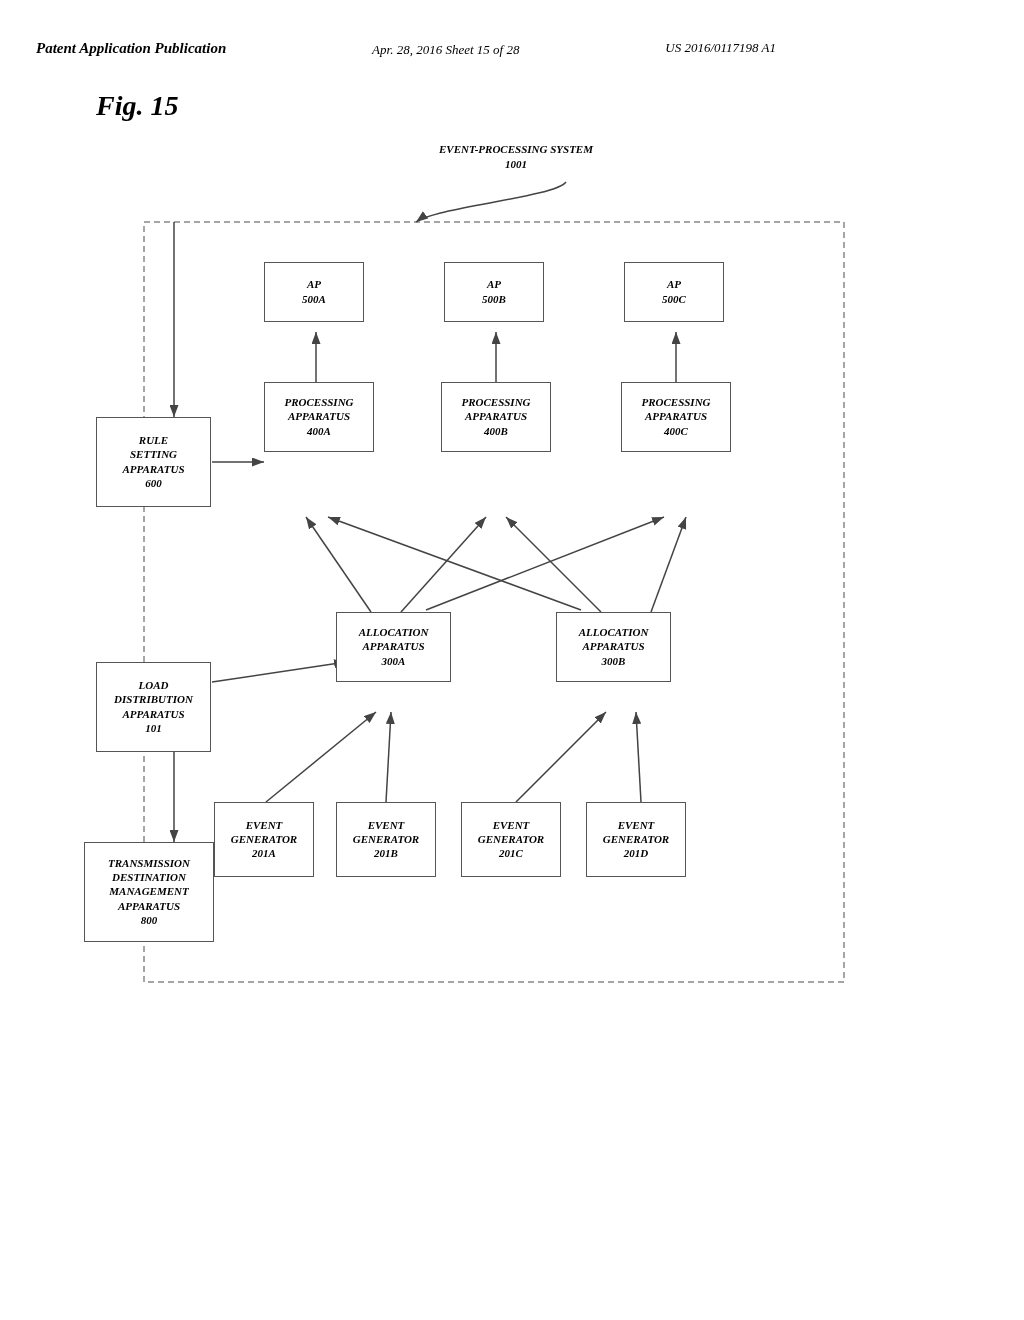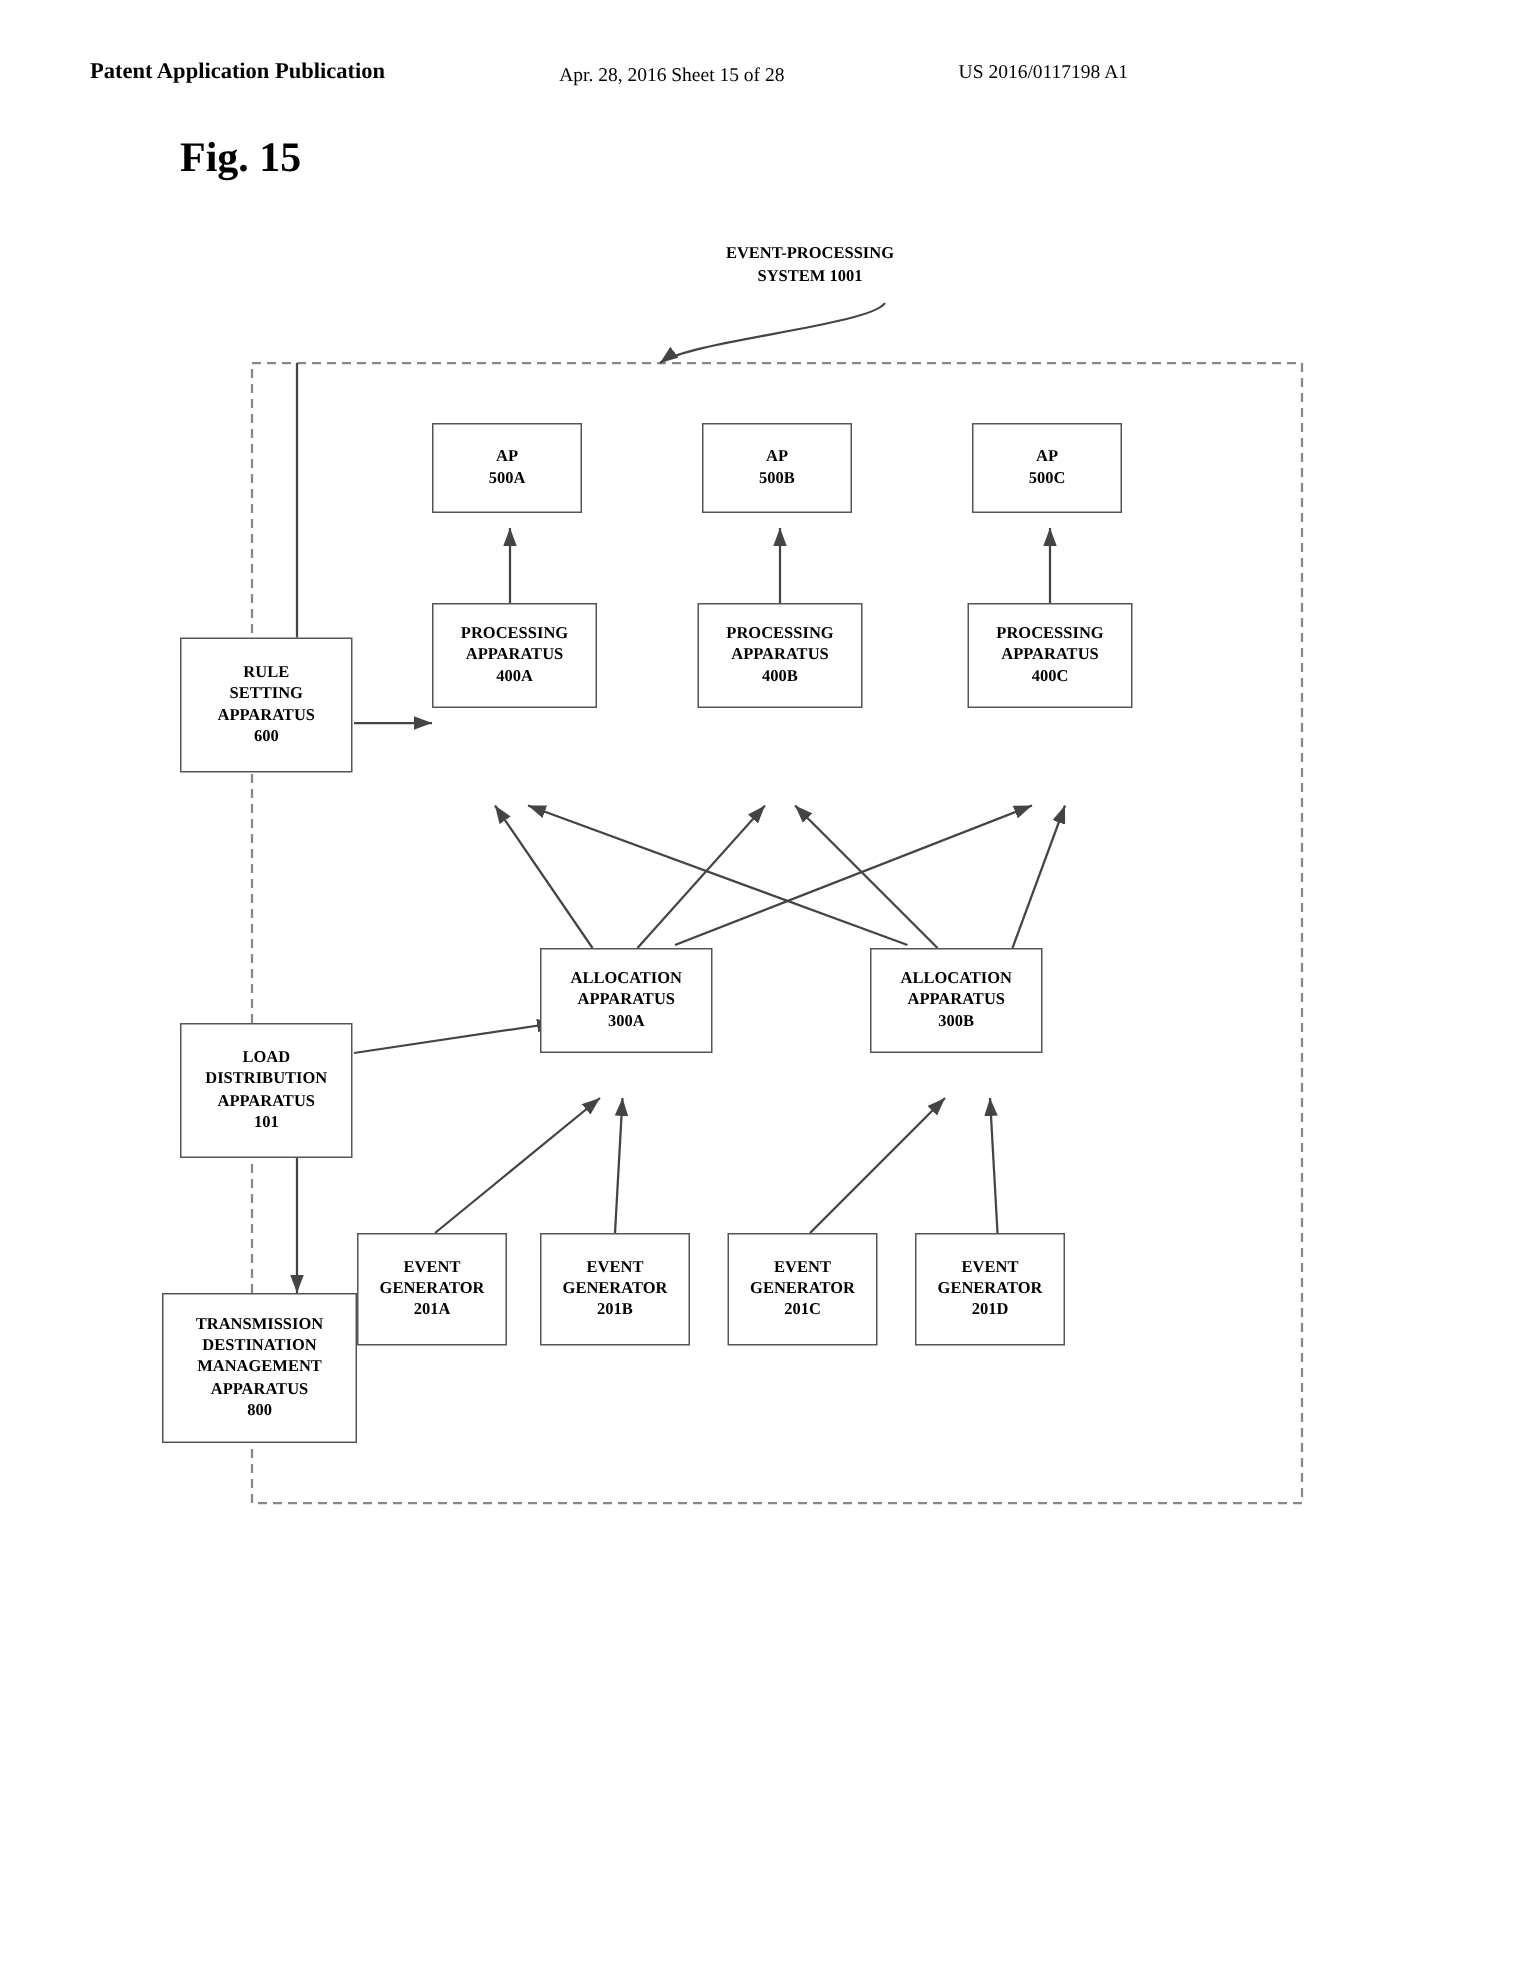"Patent Application Publication" .page { font-style: none -> italic; padding: 40px 60px -> 40px 36px }
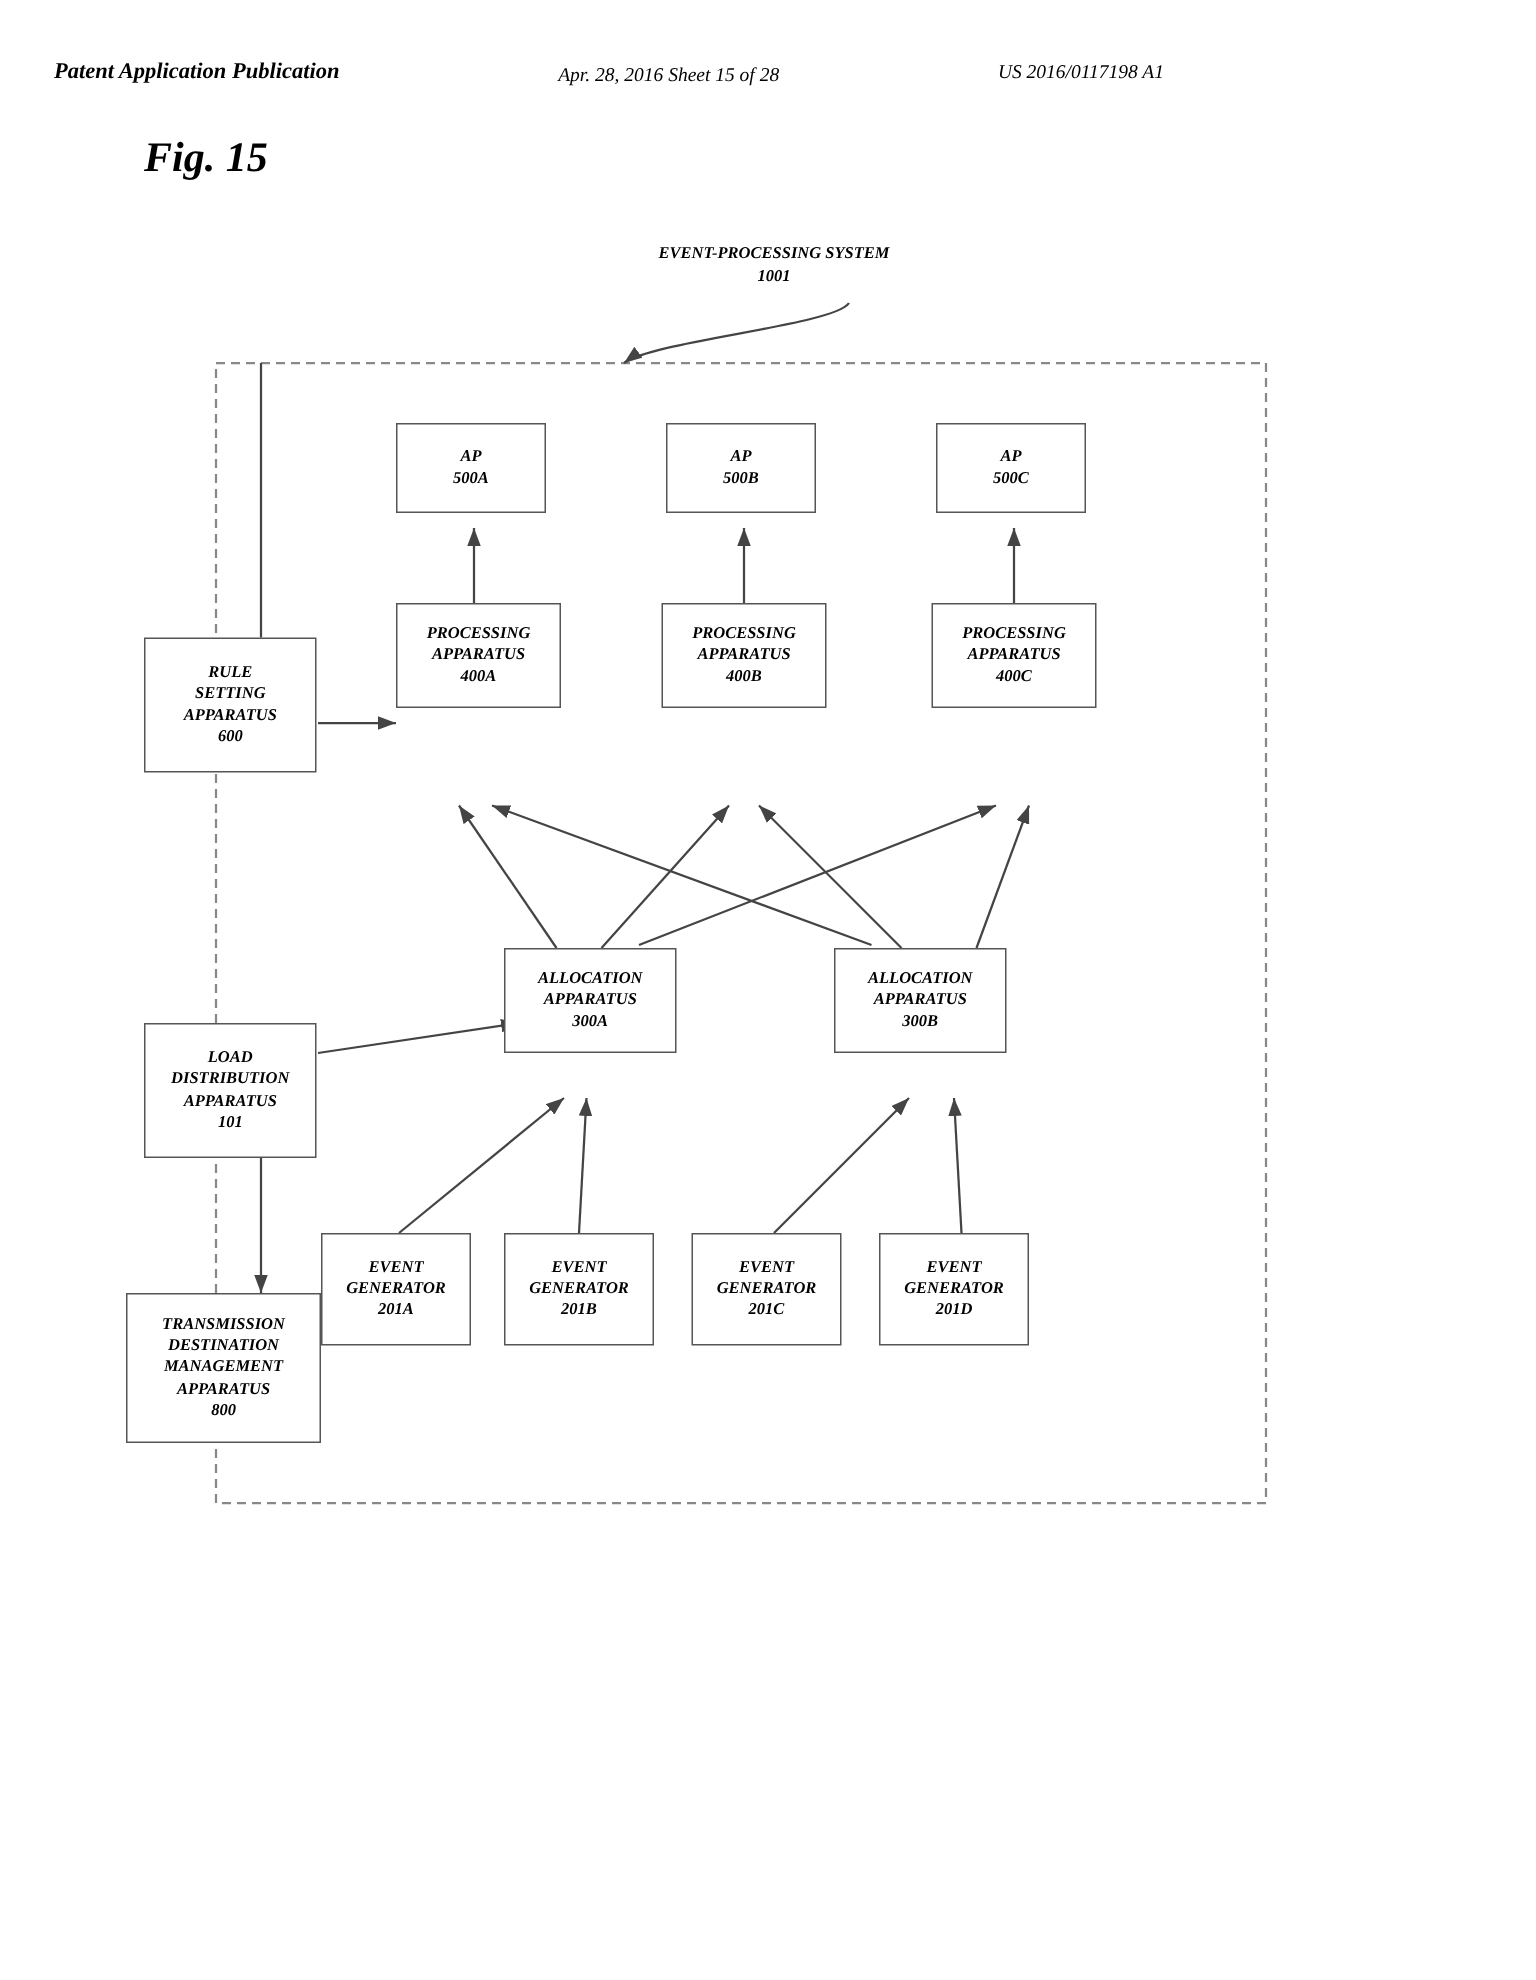"Fig. 15" .fig-label { margin-bottom: 20px -> none }
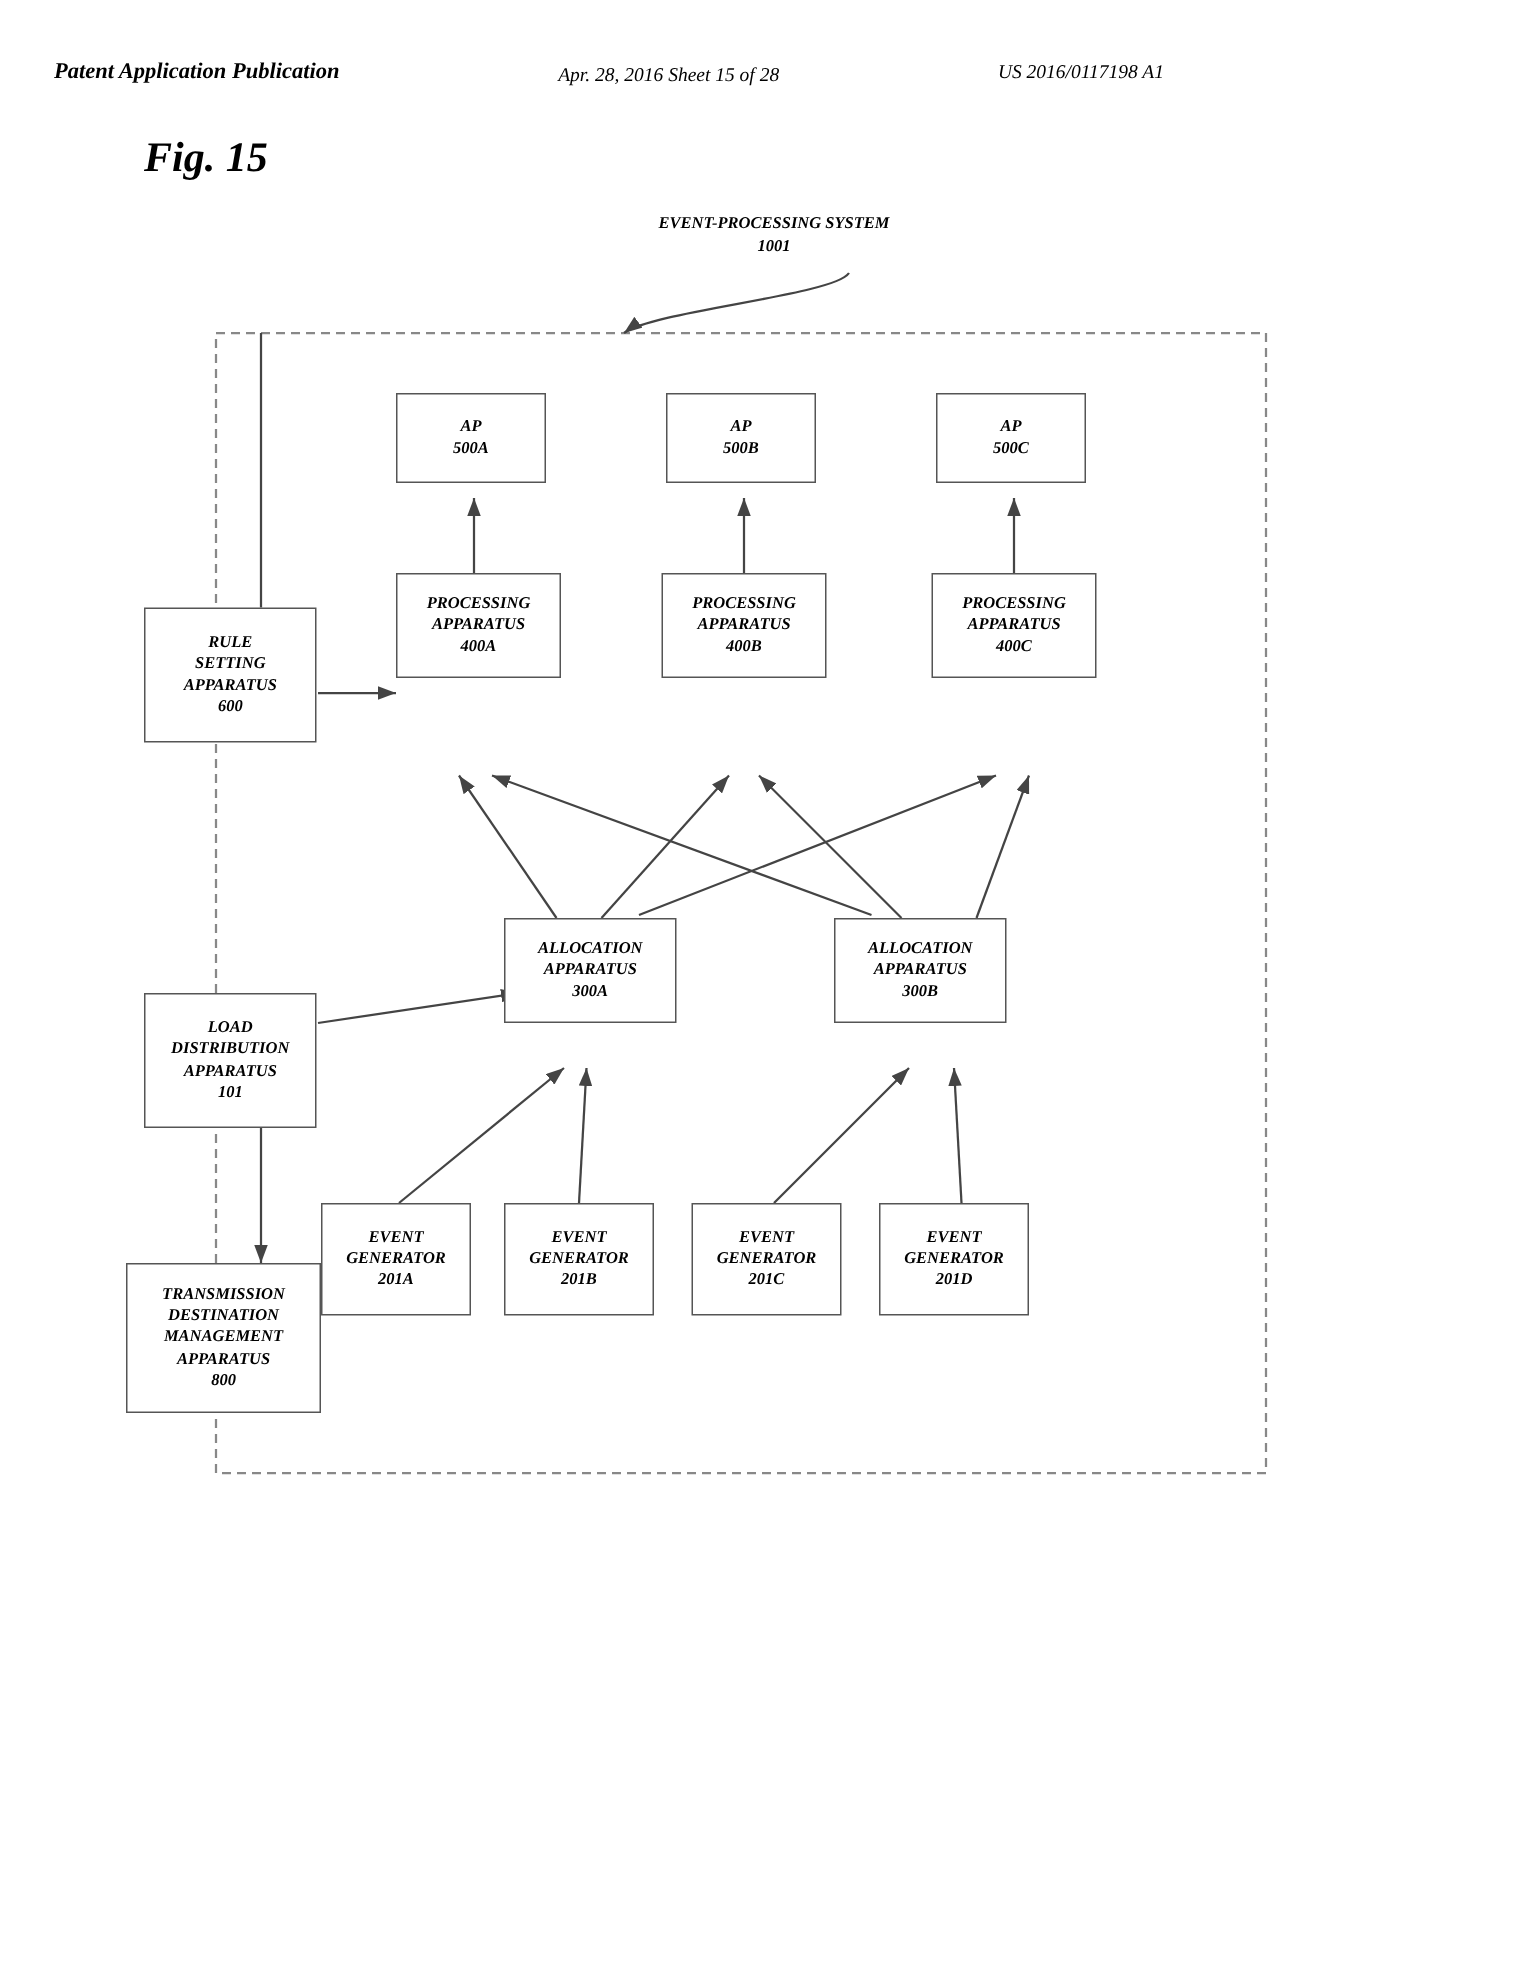"RULE" div.box { top: 283px -> 295px }
